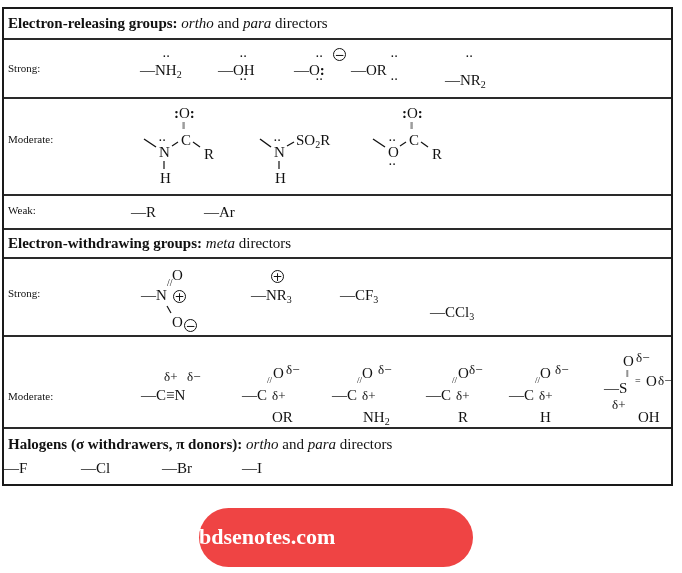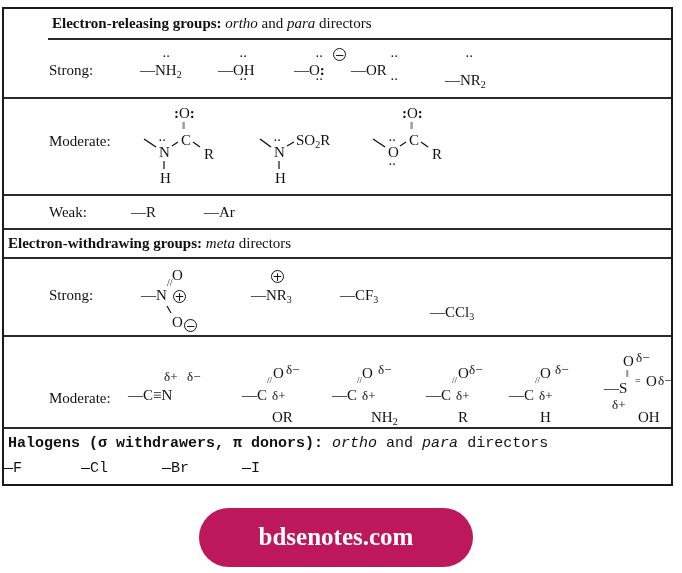"Electron-releasing groups: ortho and" div.row { margin-left: 44px -> none }
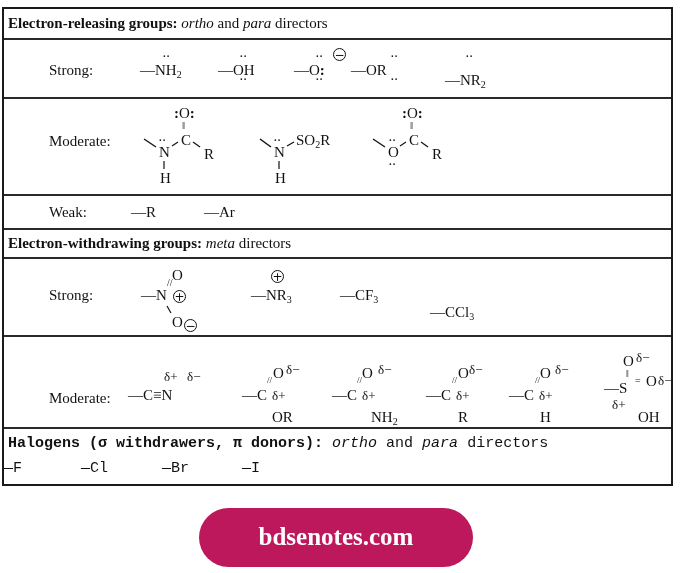"Strong:" .lbl { font-size: 15px -> 11px; margin-left: 41px -> none }
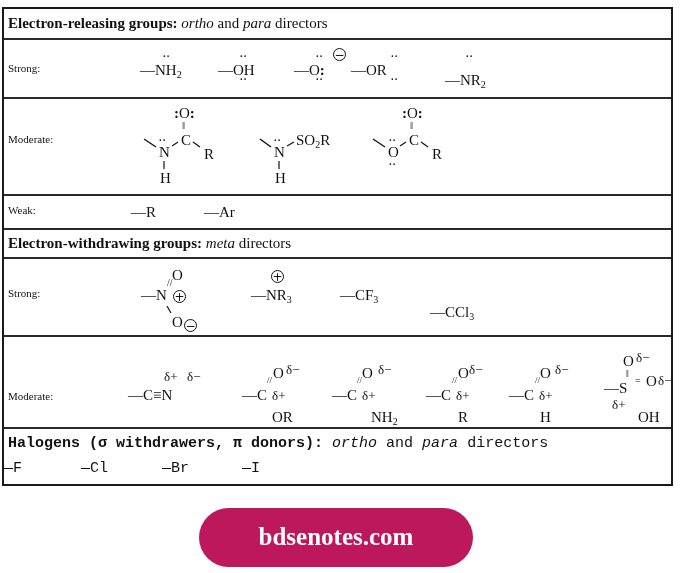"—C≡N" span.chem { left: 124px -> 137px }
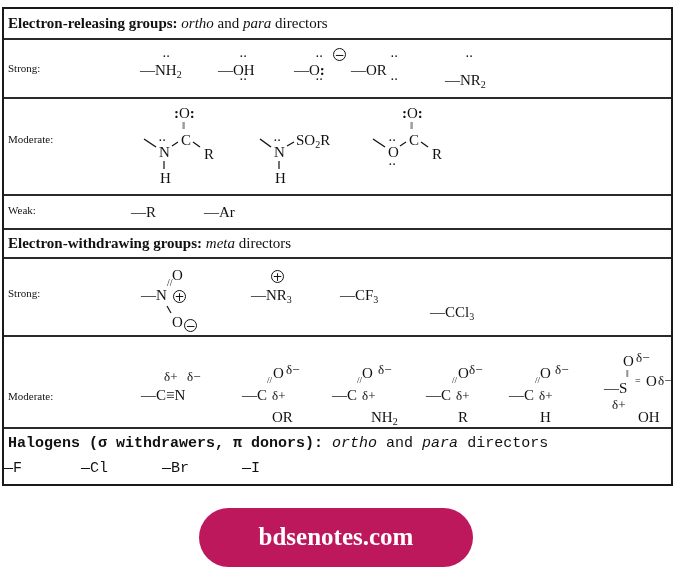"NH2" span.chem { margin-left: 8px -> none }
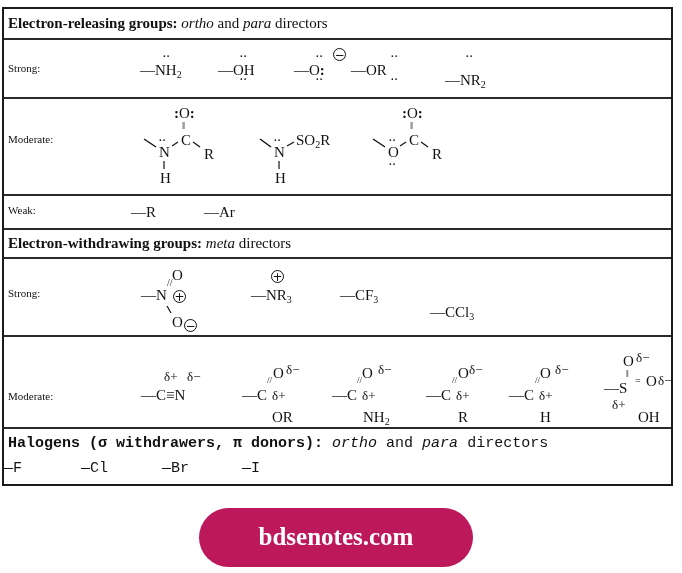"Halogens (σ withdrawers, π donors):" .row.last { font-family: Liberation Mono, monospace -> none }
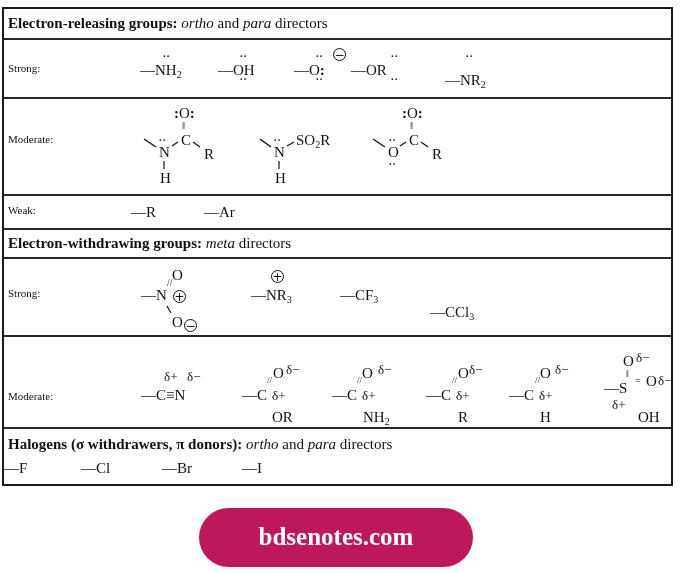"bdsenotes.com" .badge { background: #be185d -> #ef4444; font-size: 25px -> 22px; text-align: center -> left }
